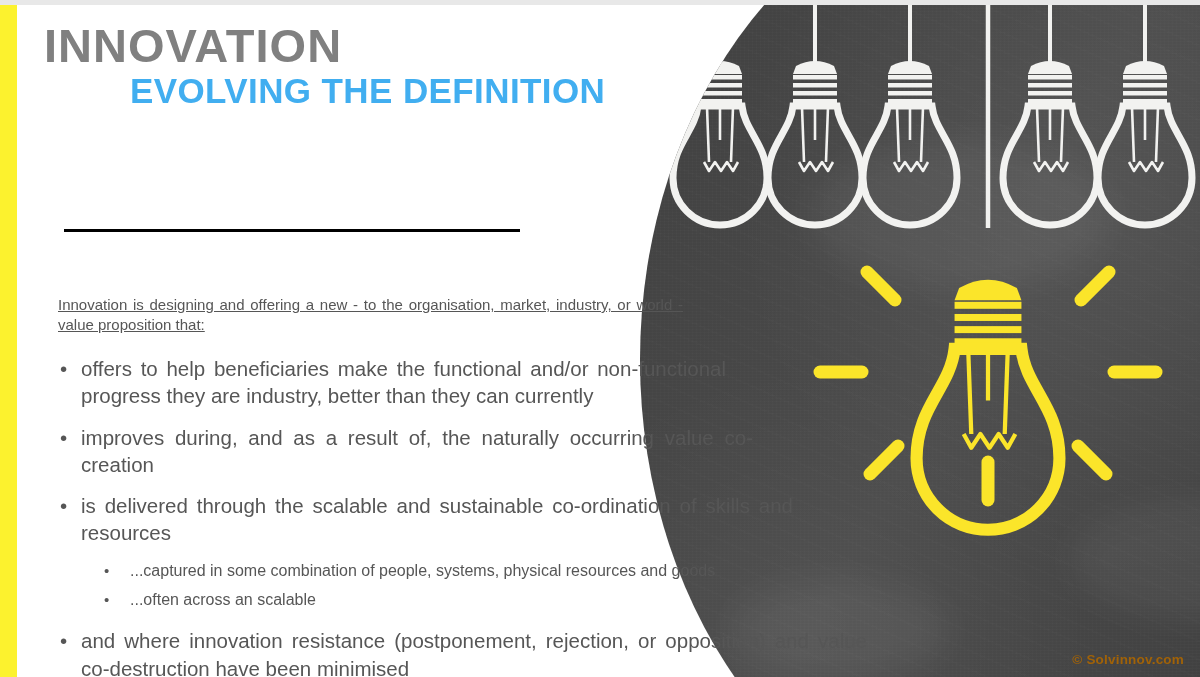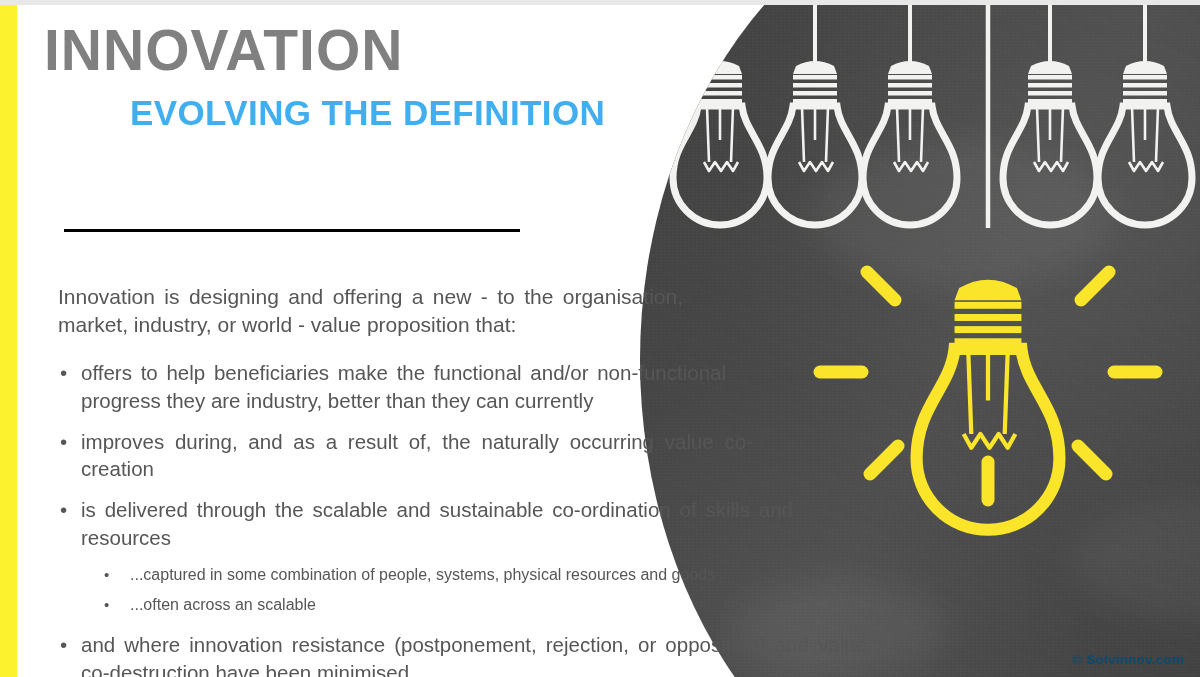"INNOVATION" .title-main { font-size: 57px -> 47px }
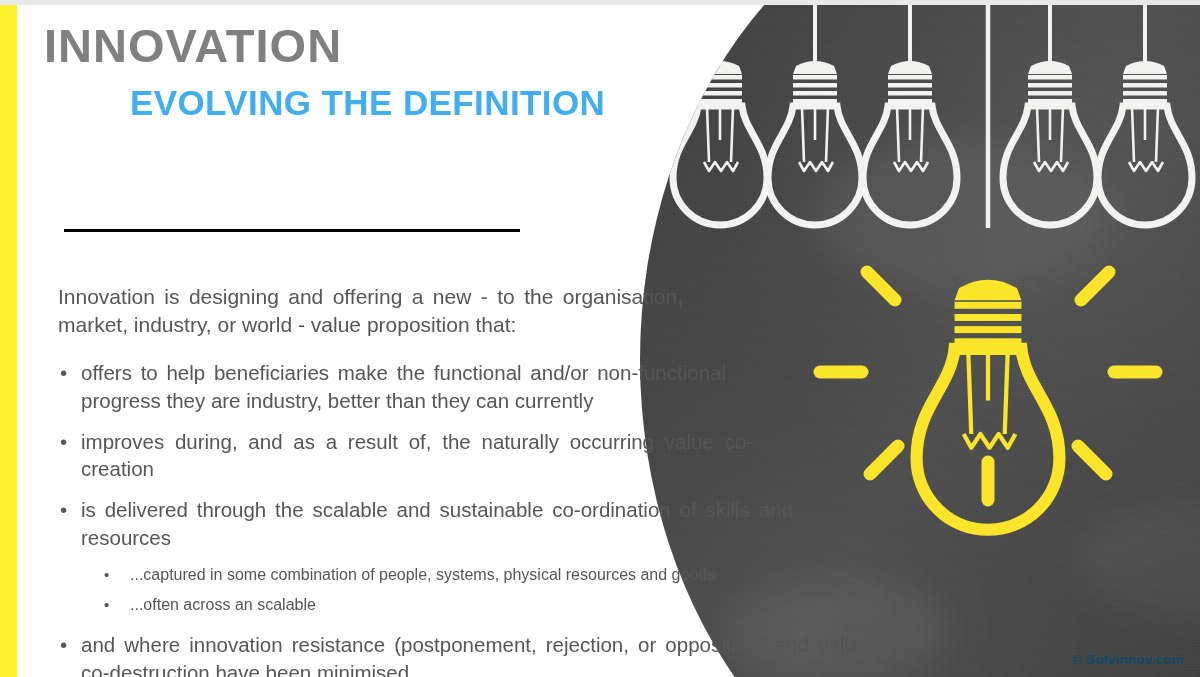"EVOLVING THE DEFINITION" .title-sub { margin: 16px 0 0 86px -> 4px 0 0 86px }
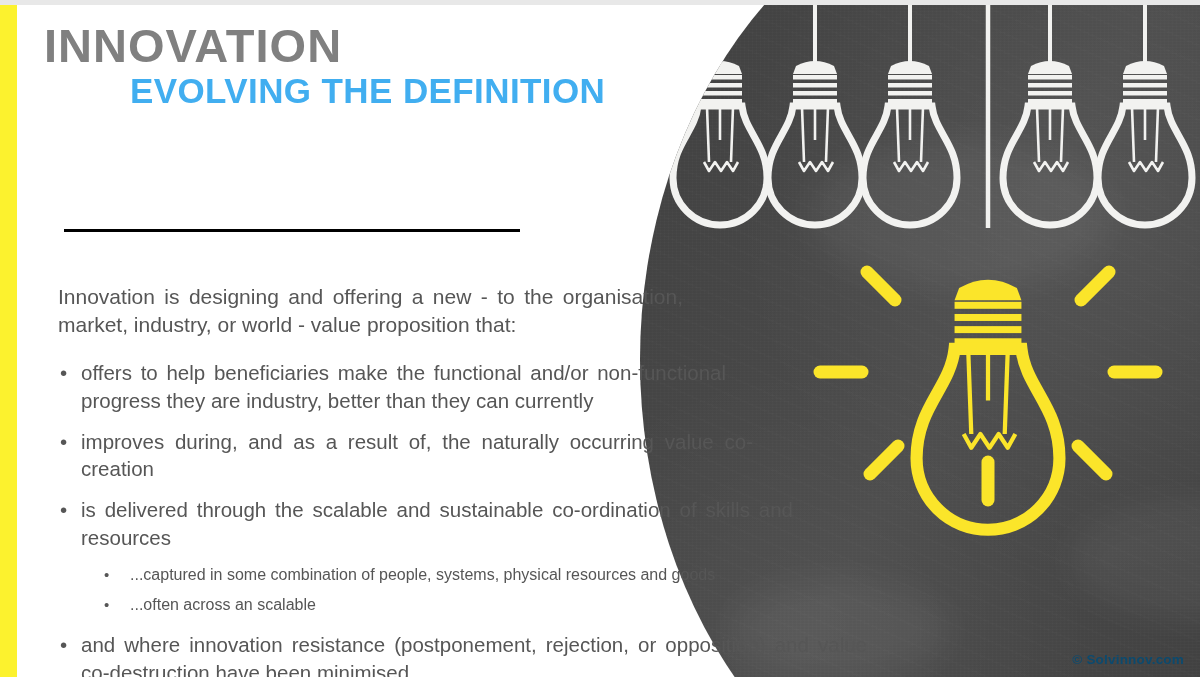"Innovation is designing and offering" .lead { font-size: 21px -> 15px; margin: 0 0 20px 0 -> 12px 0 20px 0; text-decoration: none -> underline }
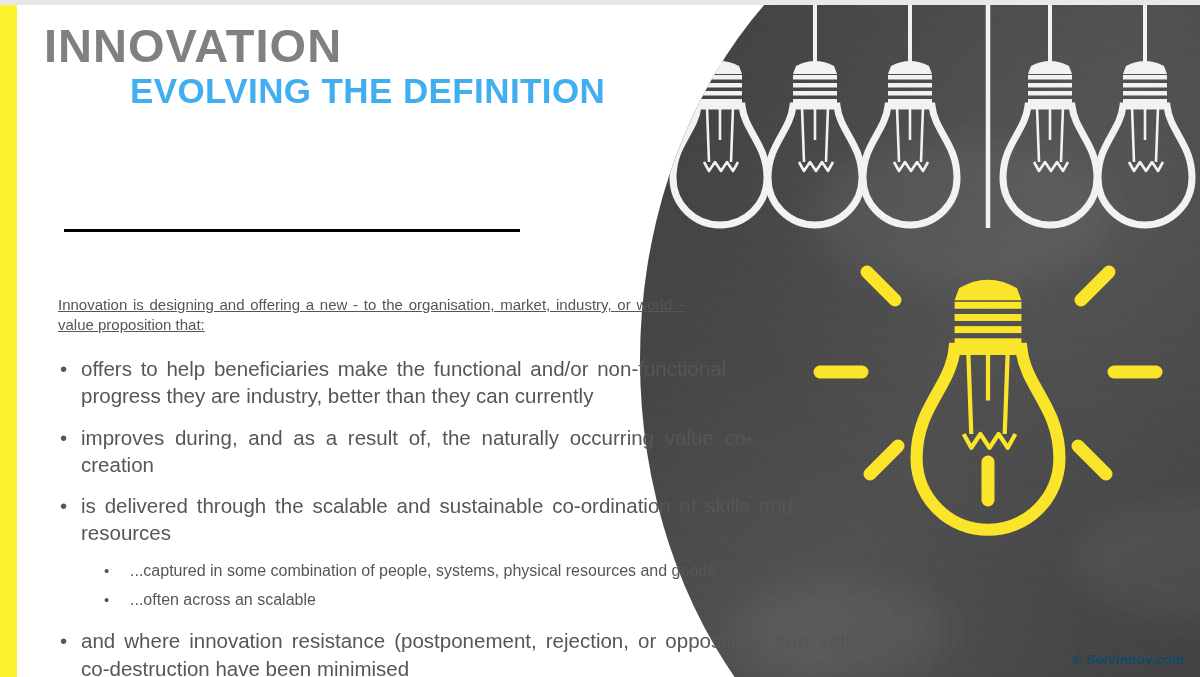"© Solvinnov.com" .credit { color: #0c4a6e -> #a16207 }
